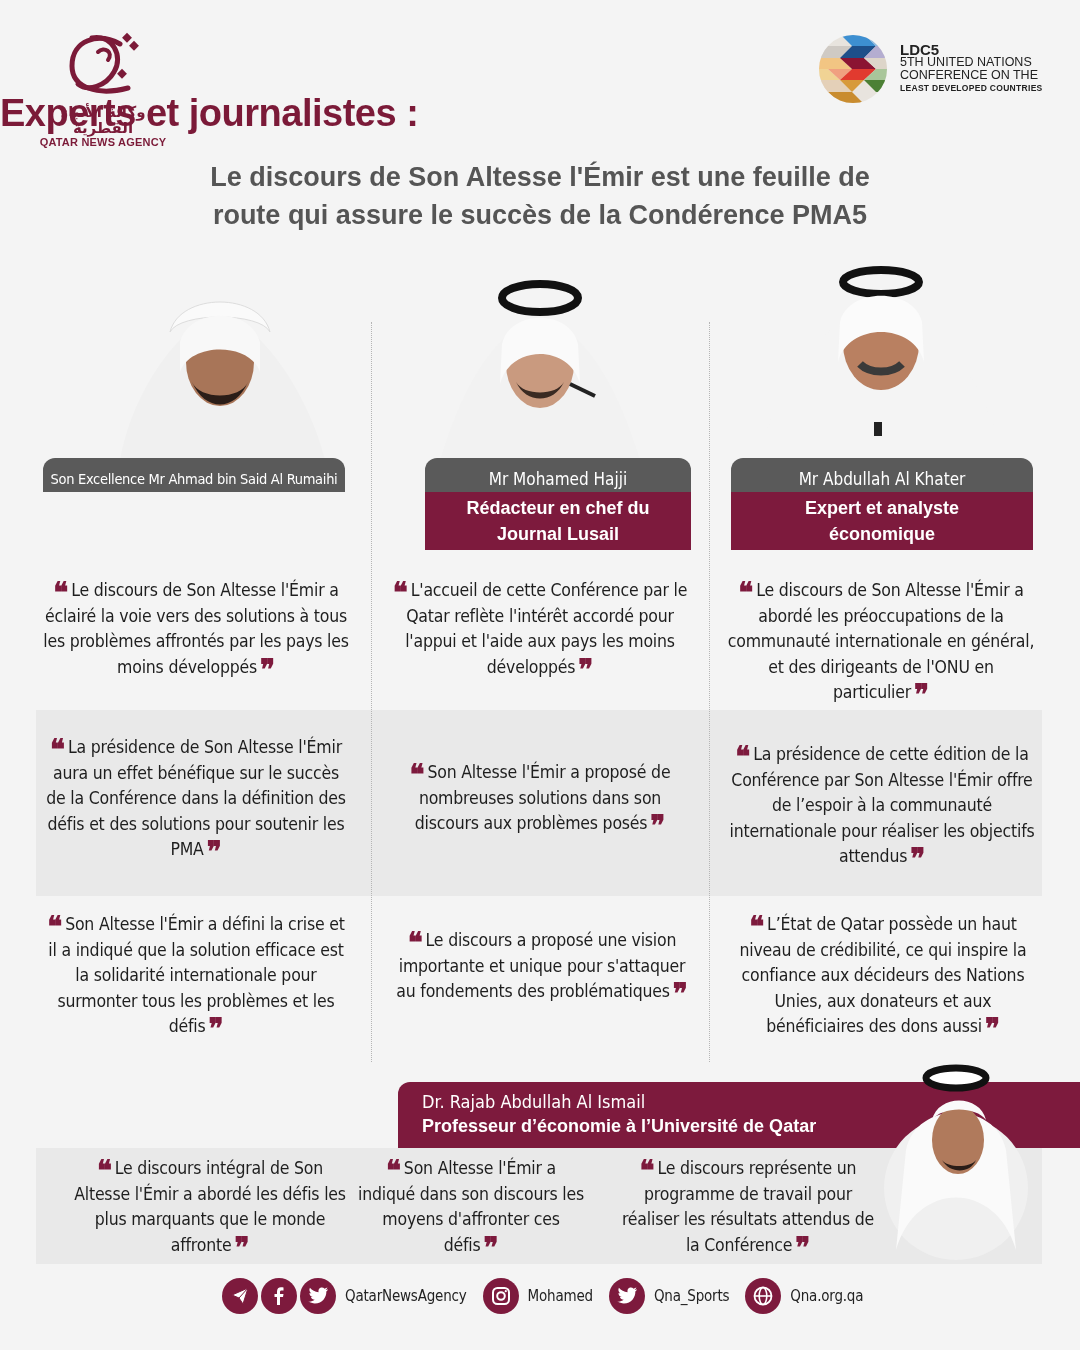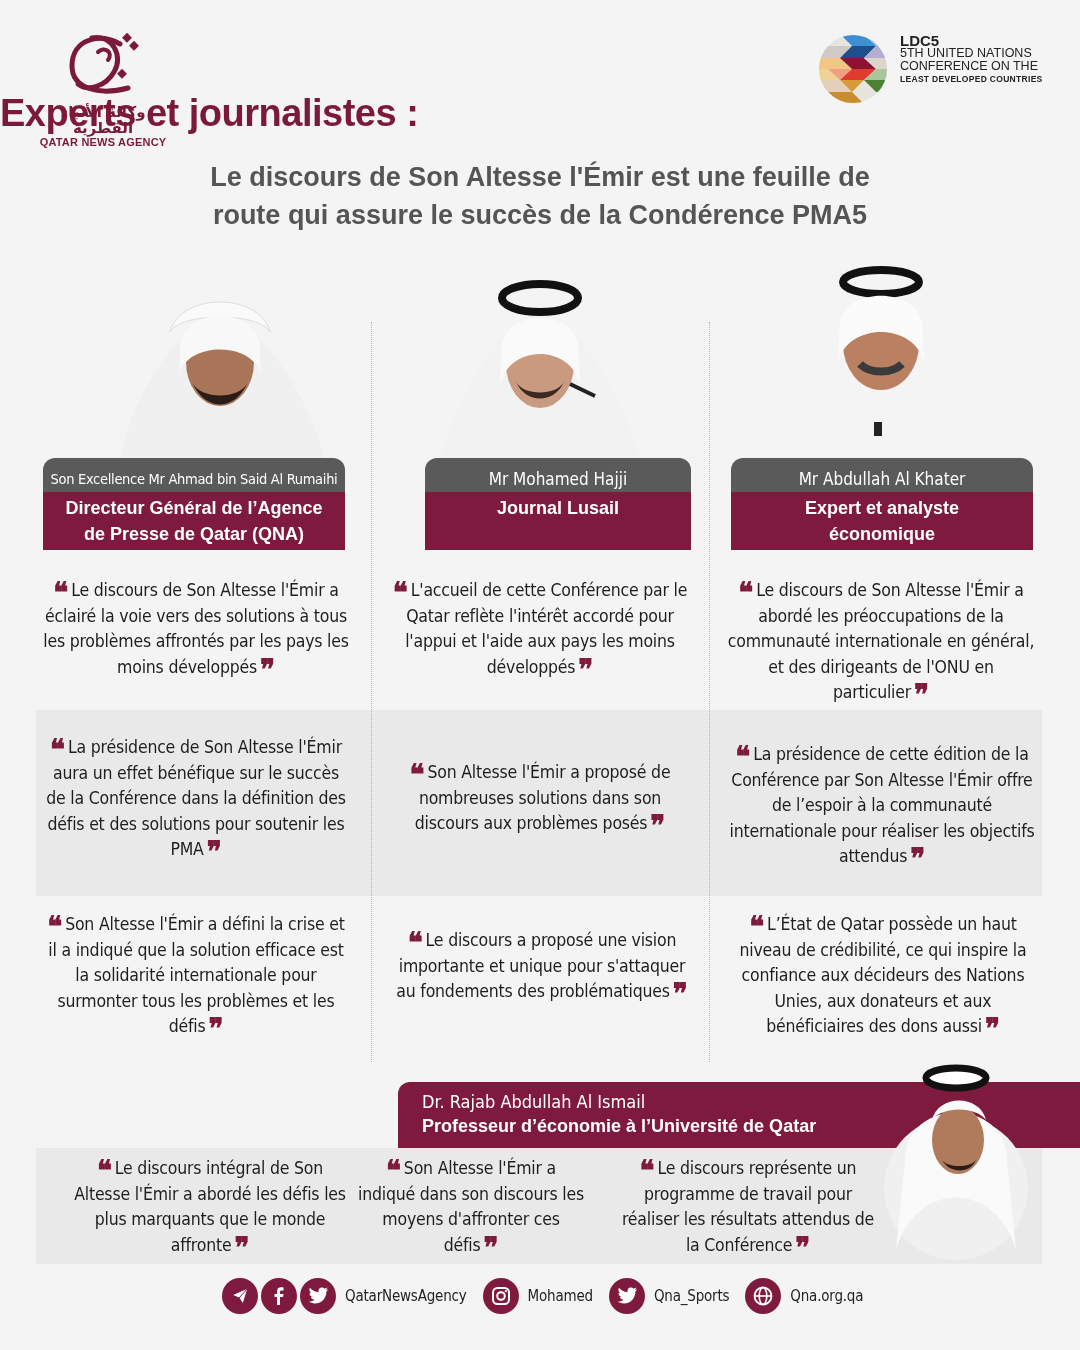"LDC5" .ldc-logo { align-items: flex-start -> center }
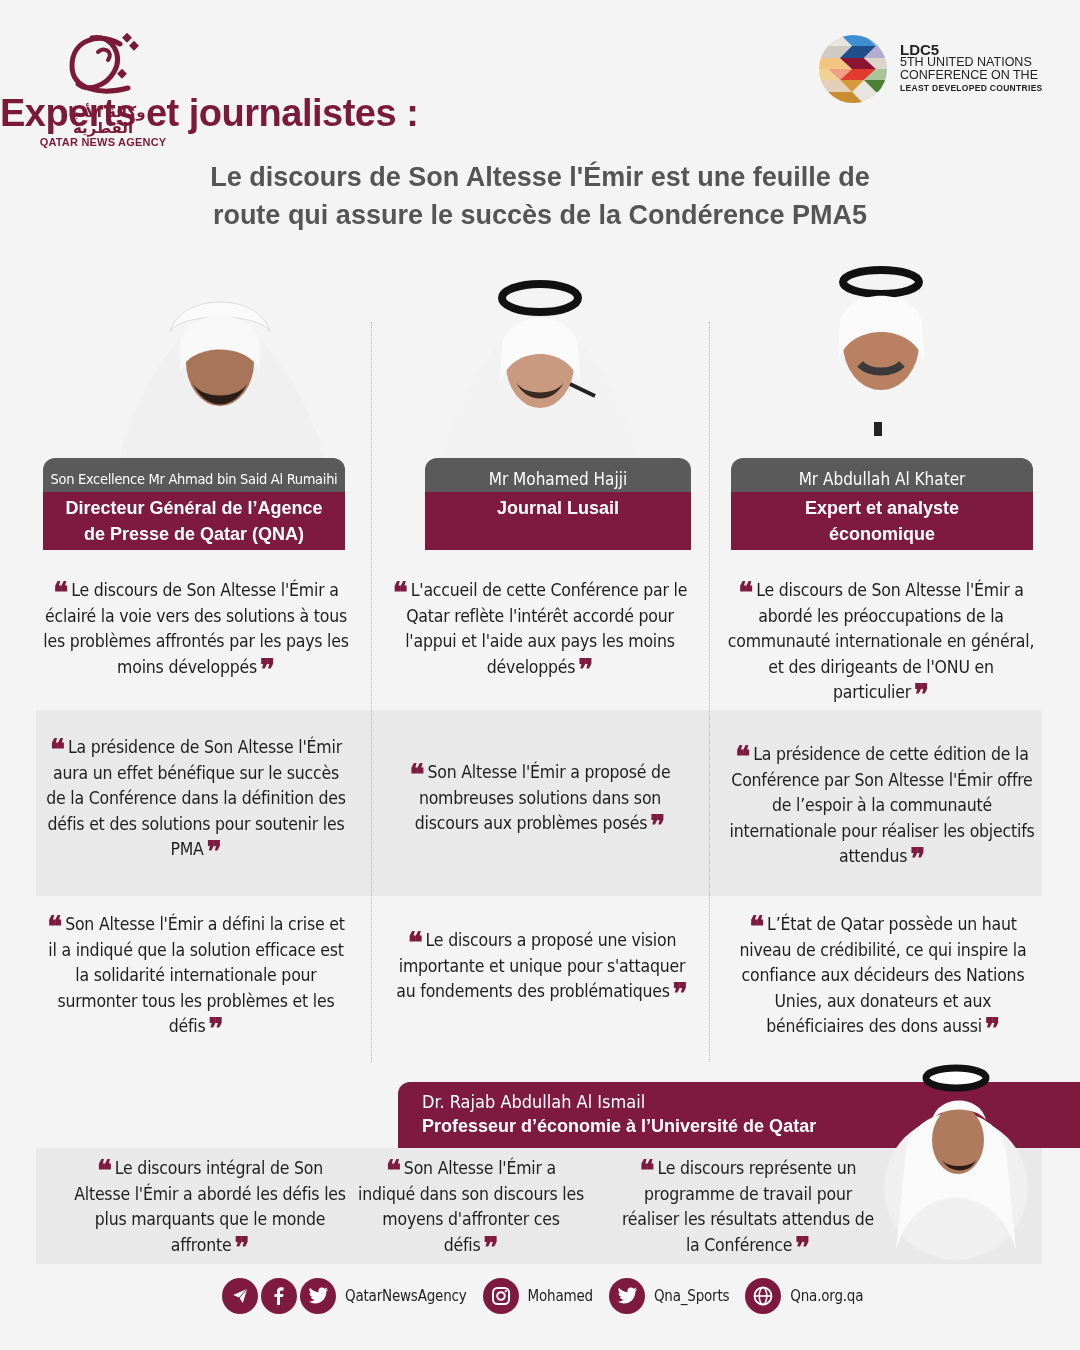"Directeur Général de l’Agence" div.role { html: <div> <div>Directeur Général de l’Agence</div> <div>de Presse de Qatar (QNA)</div> </div> -> none }
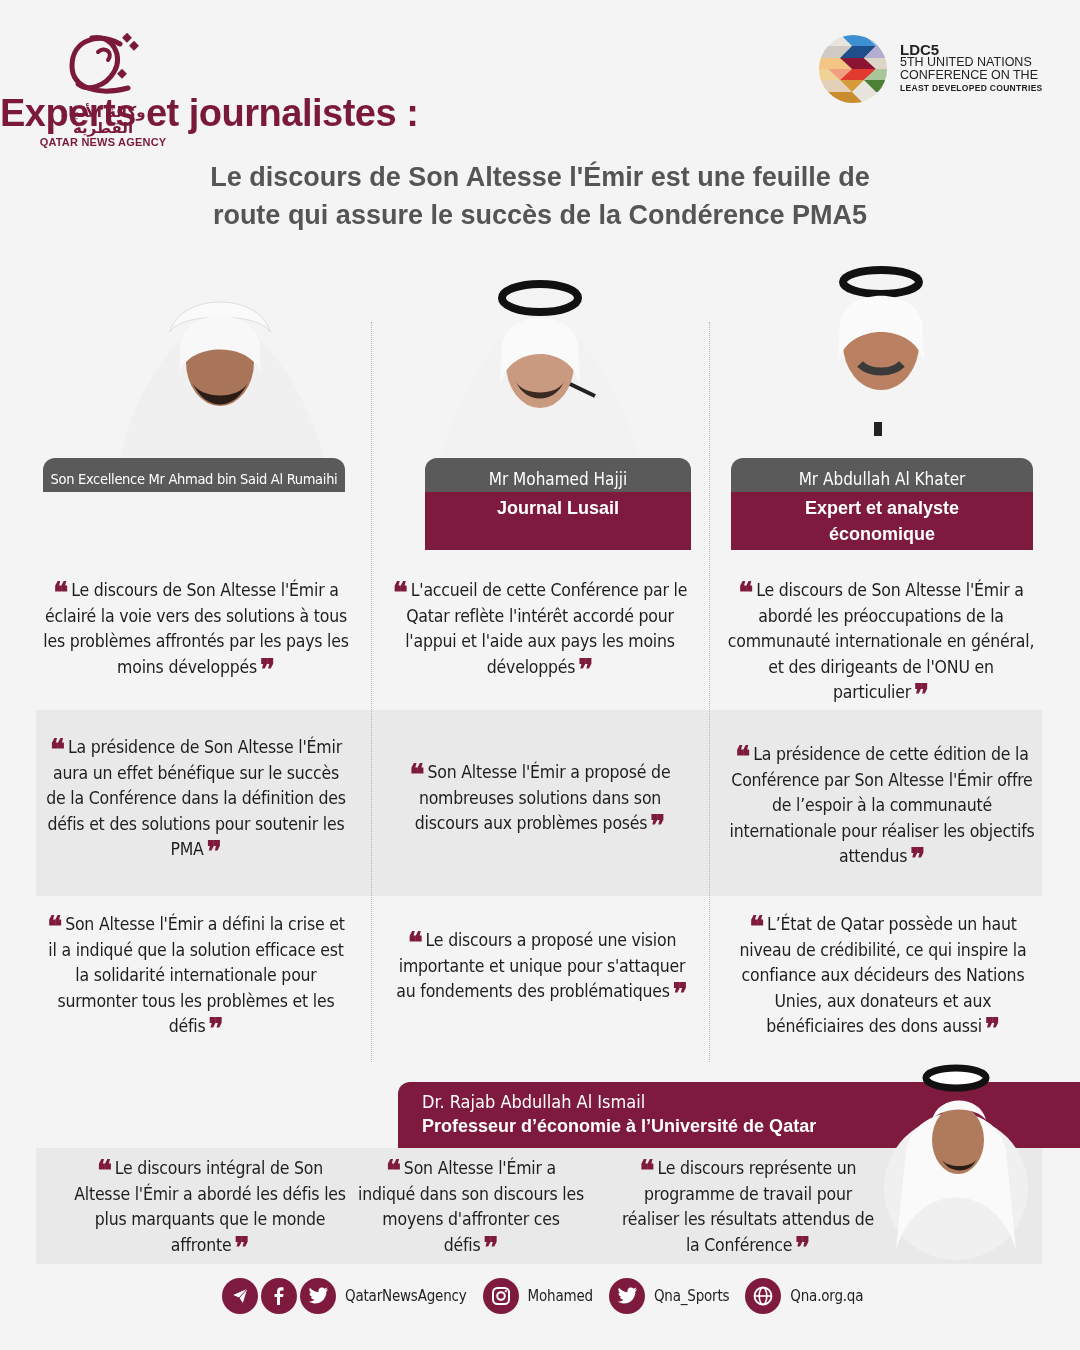"Rédacteur en chef du" div { html: none -> <div>Rédacteur en chef du</div> }
